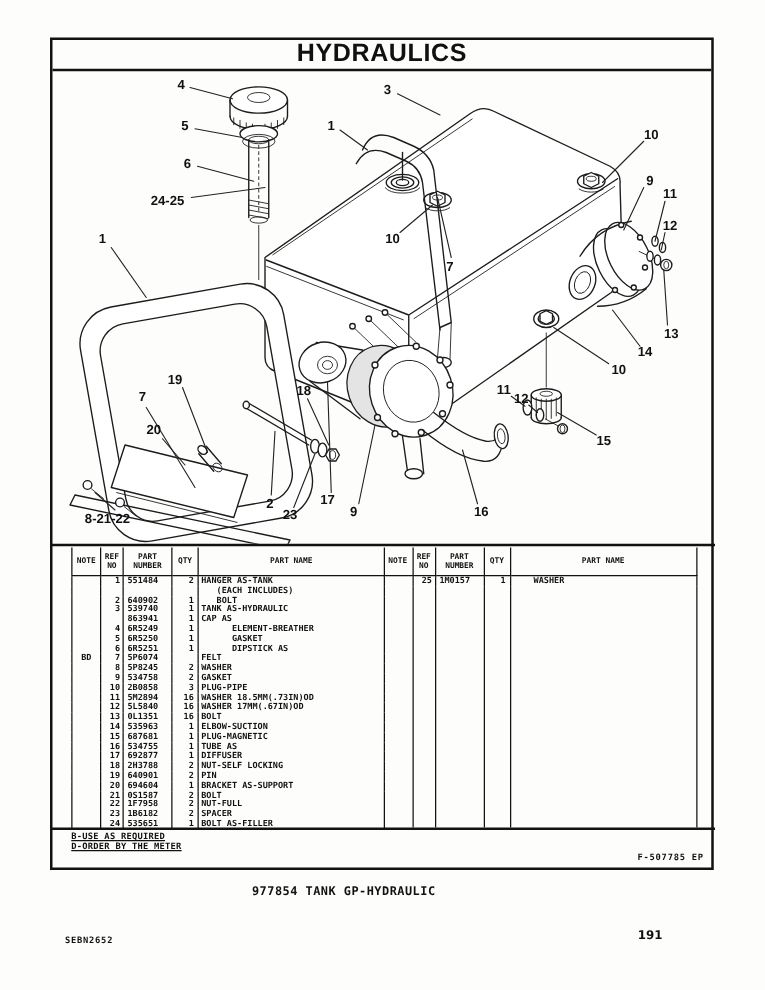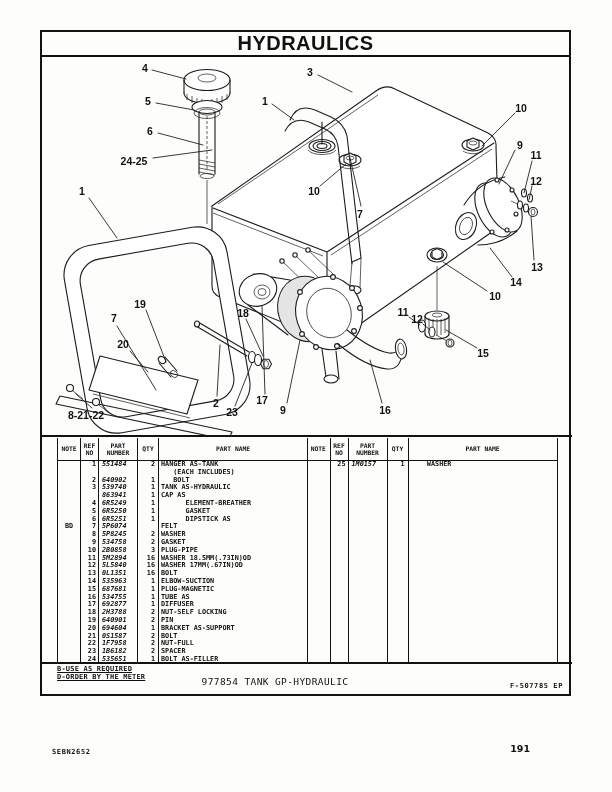"551484" .pt td.c-part { font-style: italic -> none }
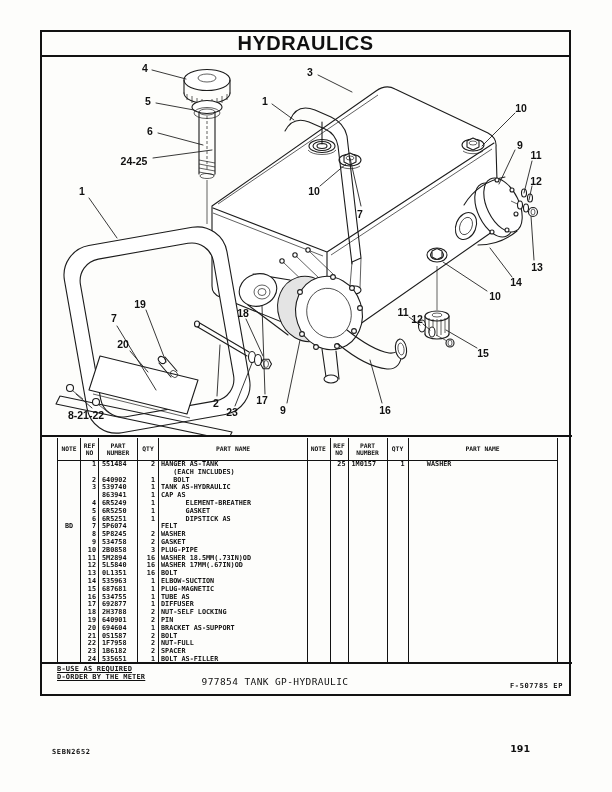"977854 TANK GP-HYDRAULIC" .caption { font-weight: normal -> bold; top: 676px -> 708px }
